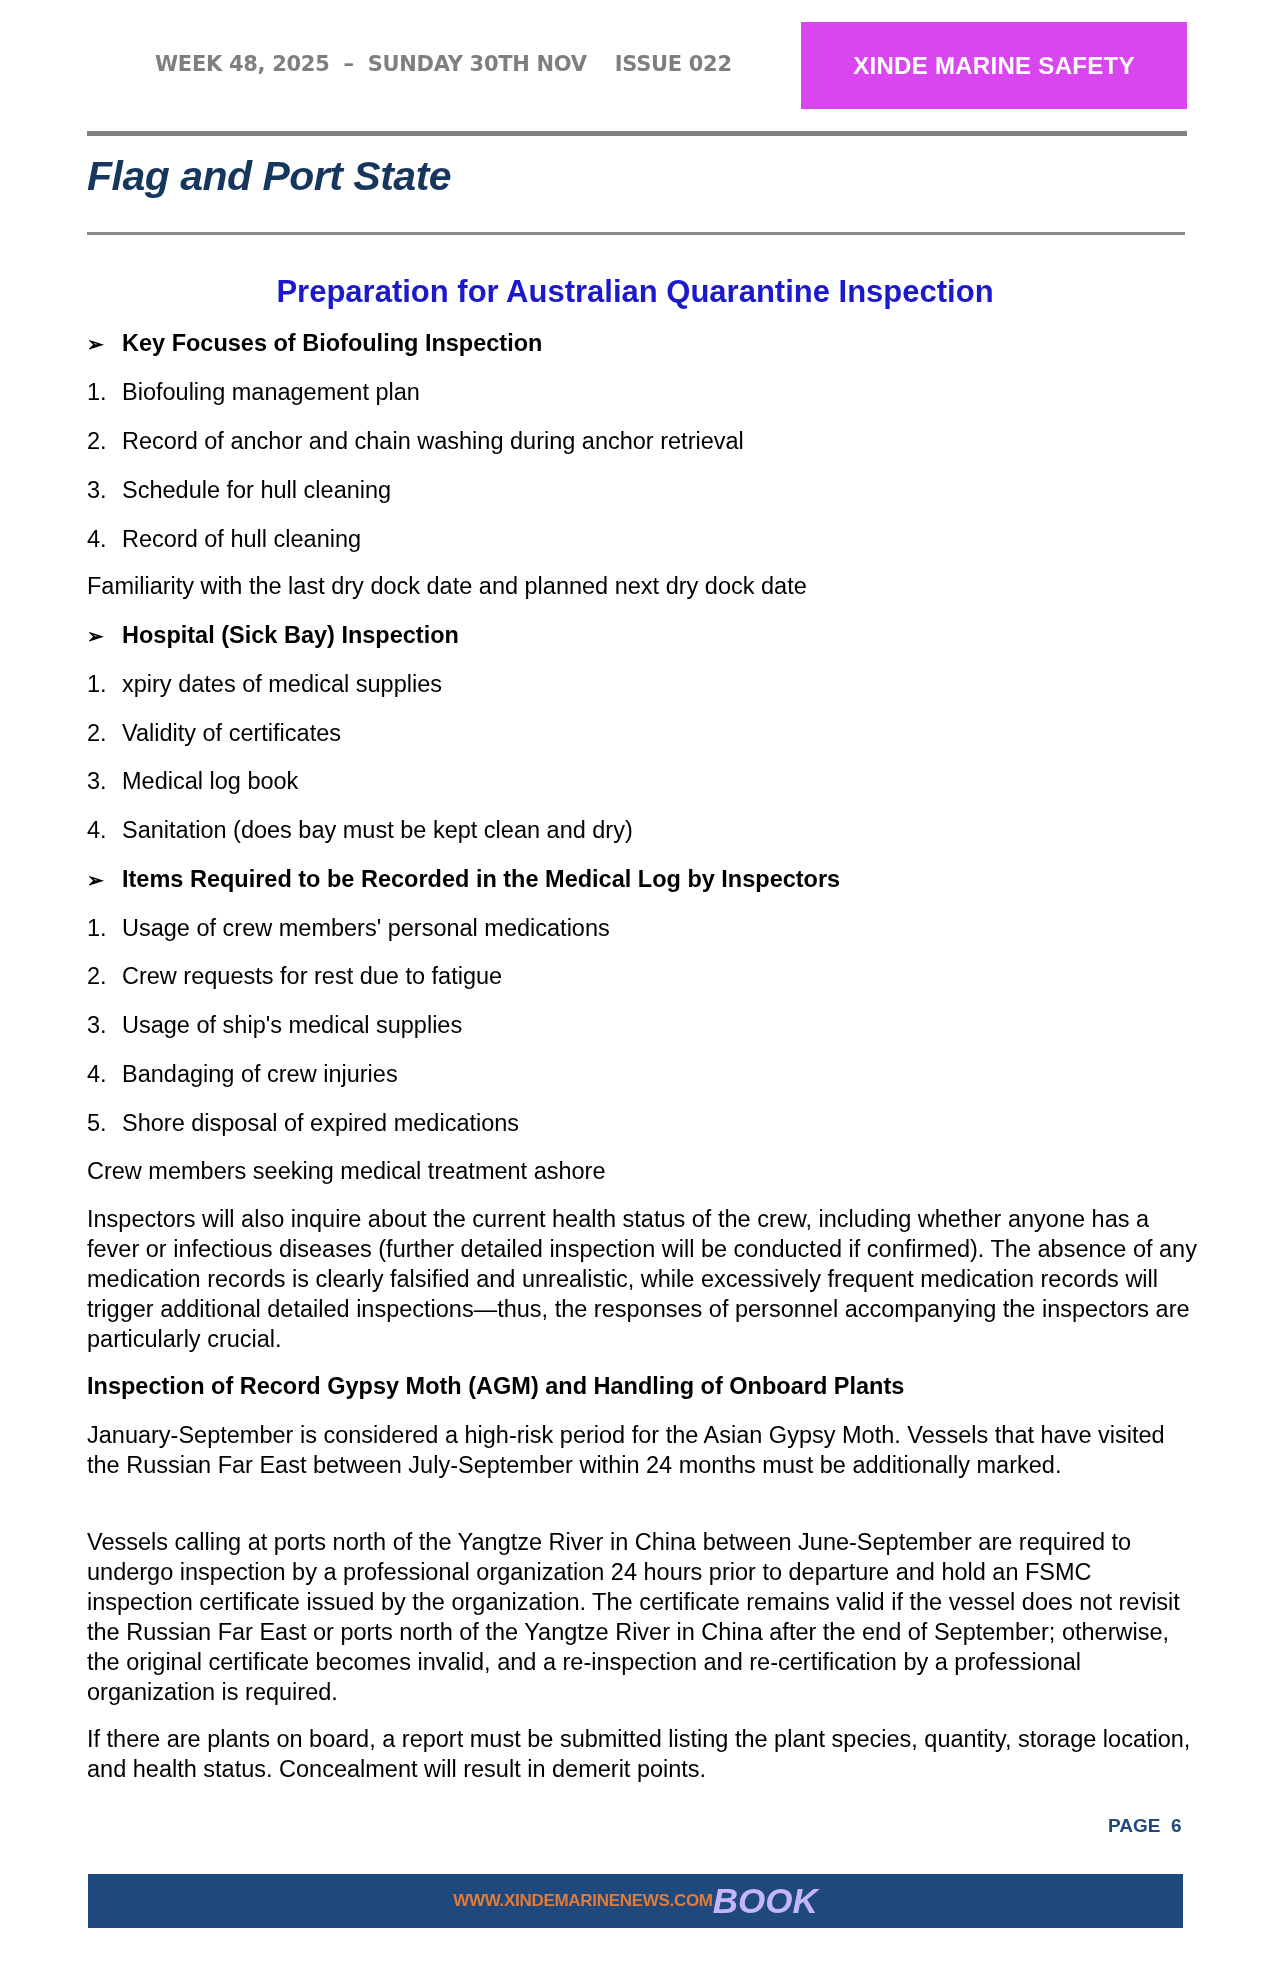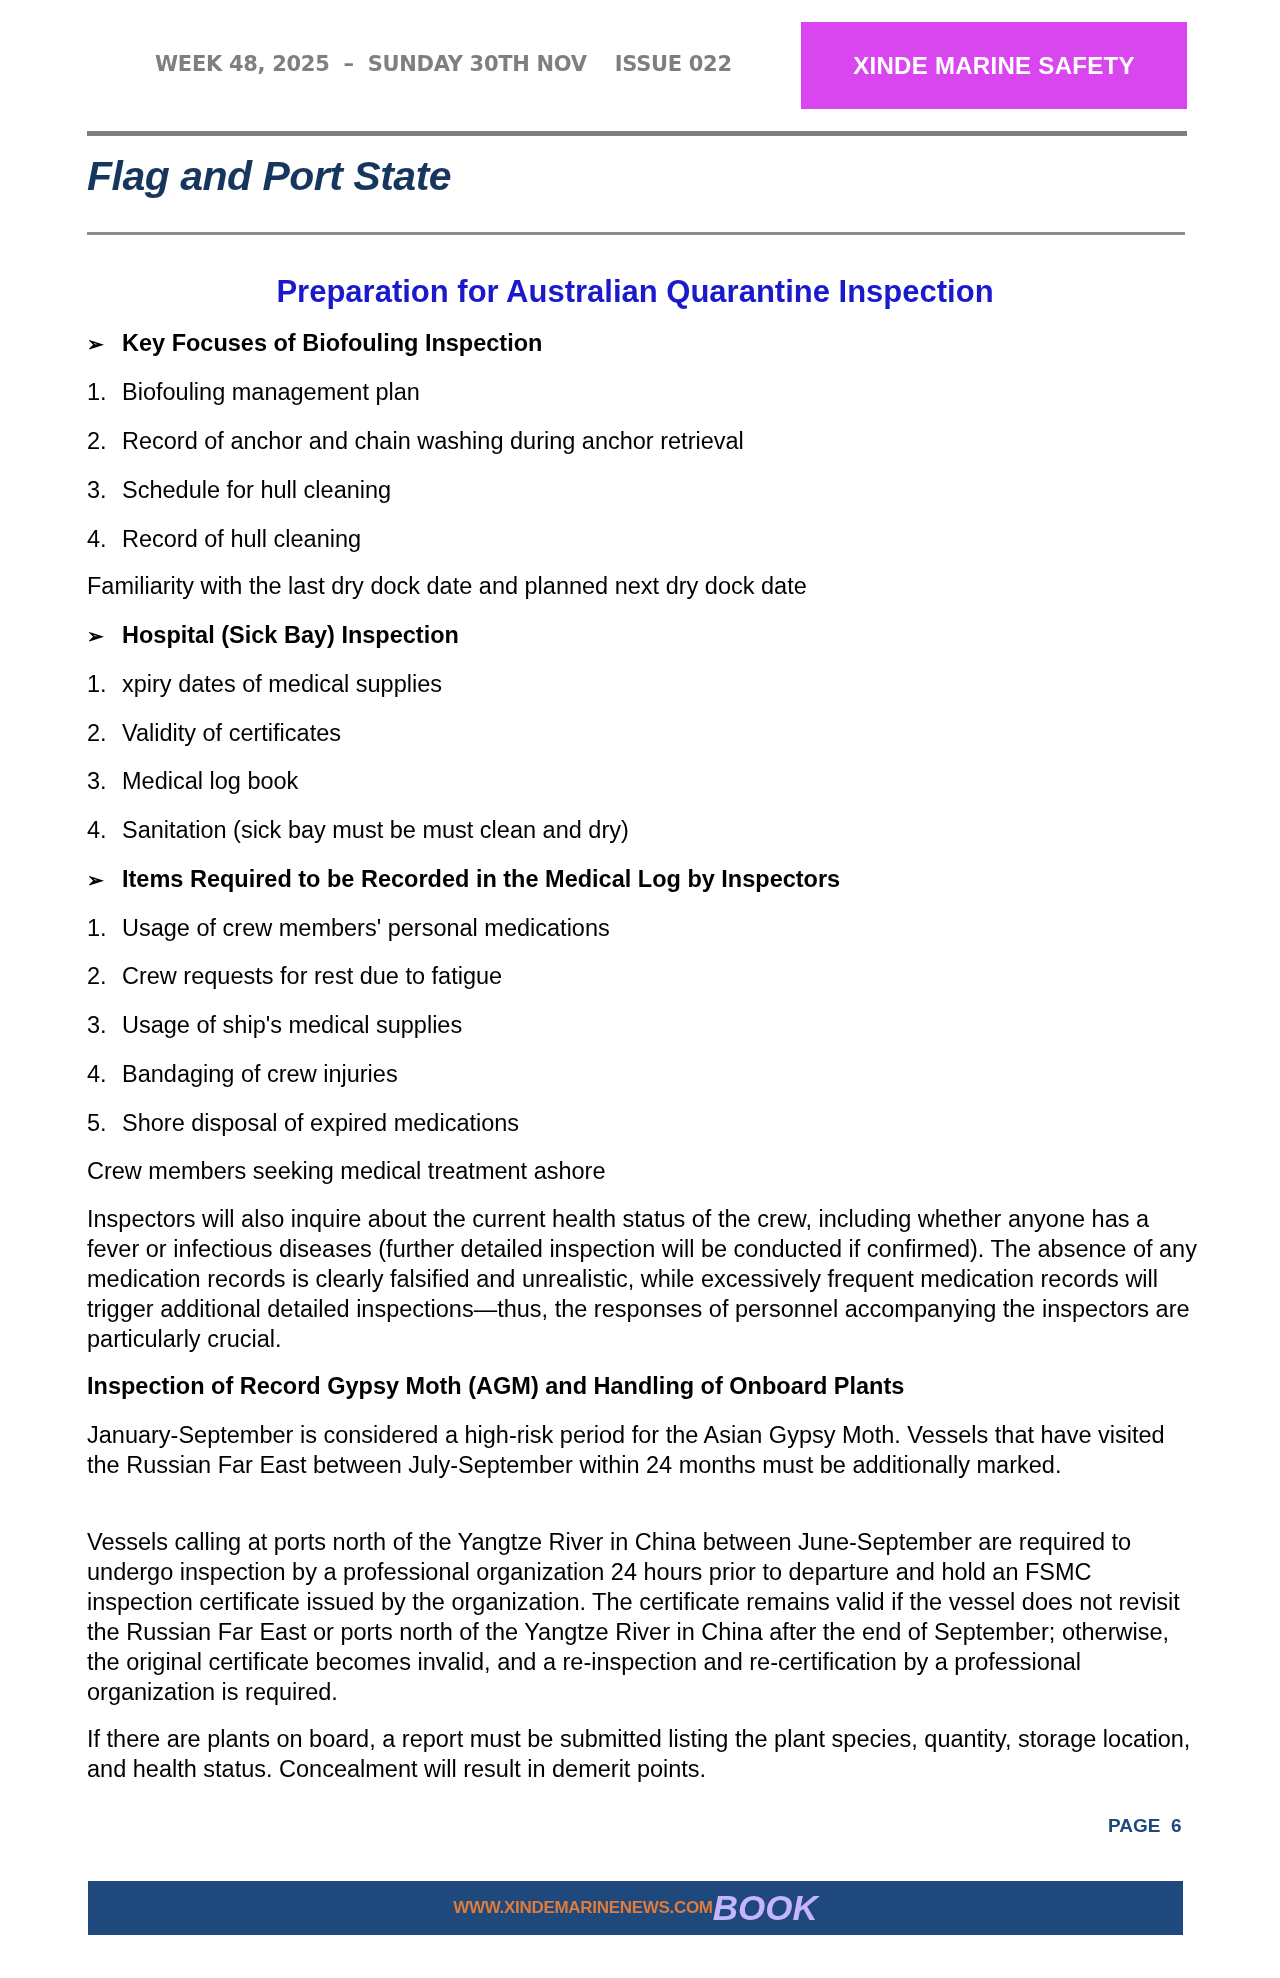"Sanitation (sick bay must be" span { text: sick bay must be must -> does bay must be kept }
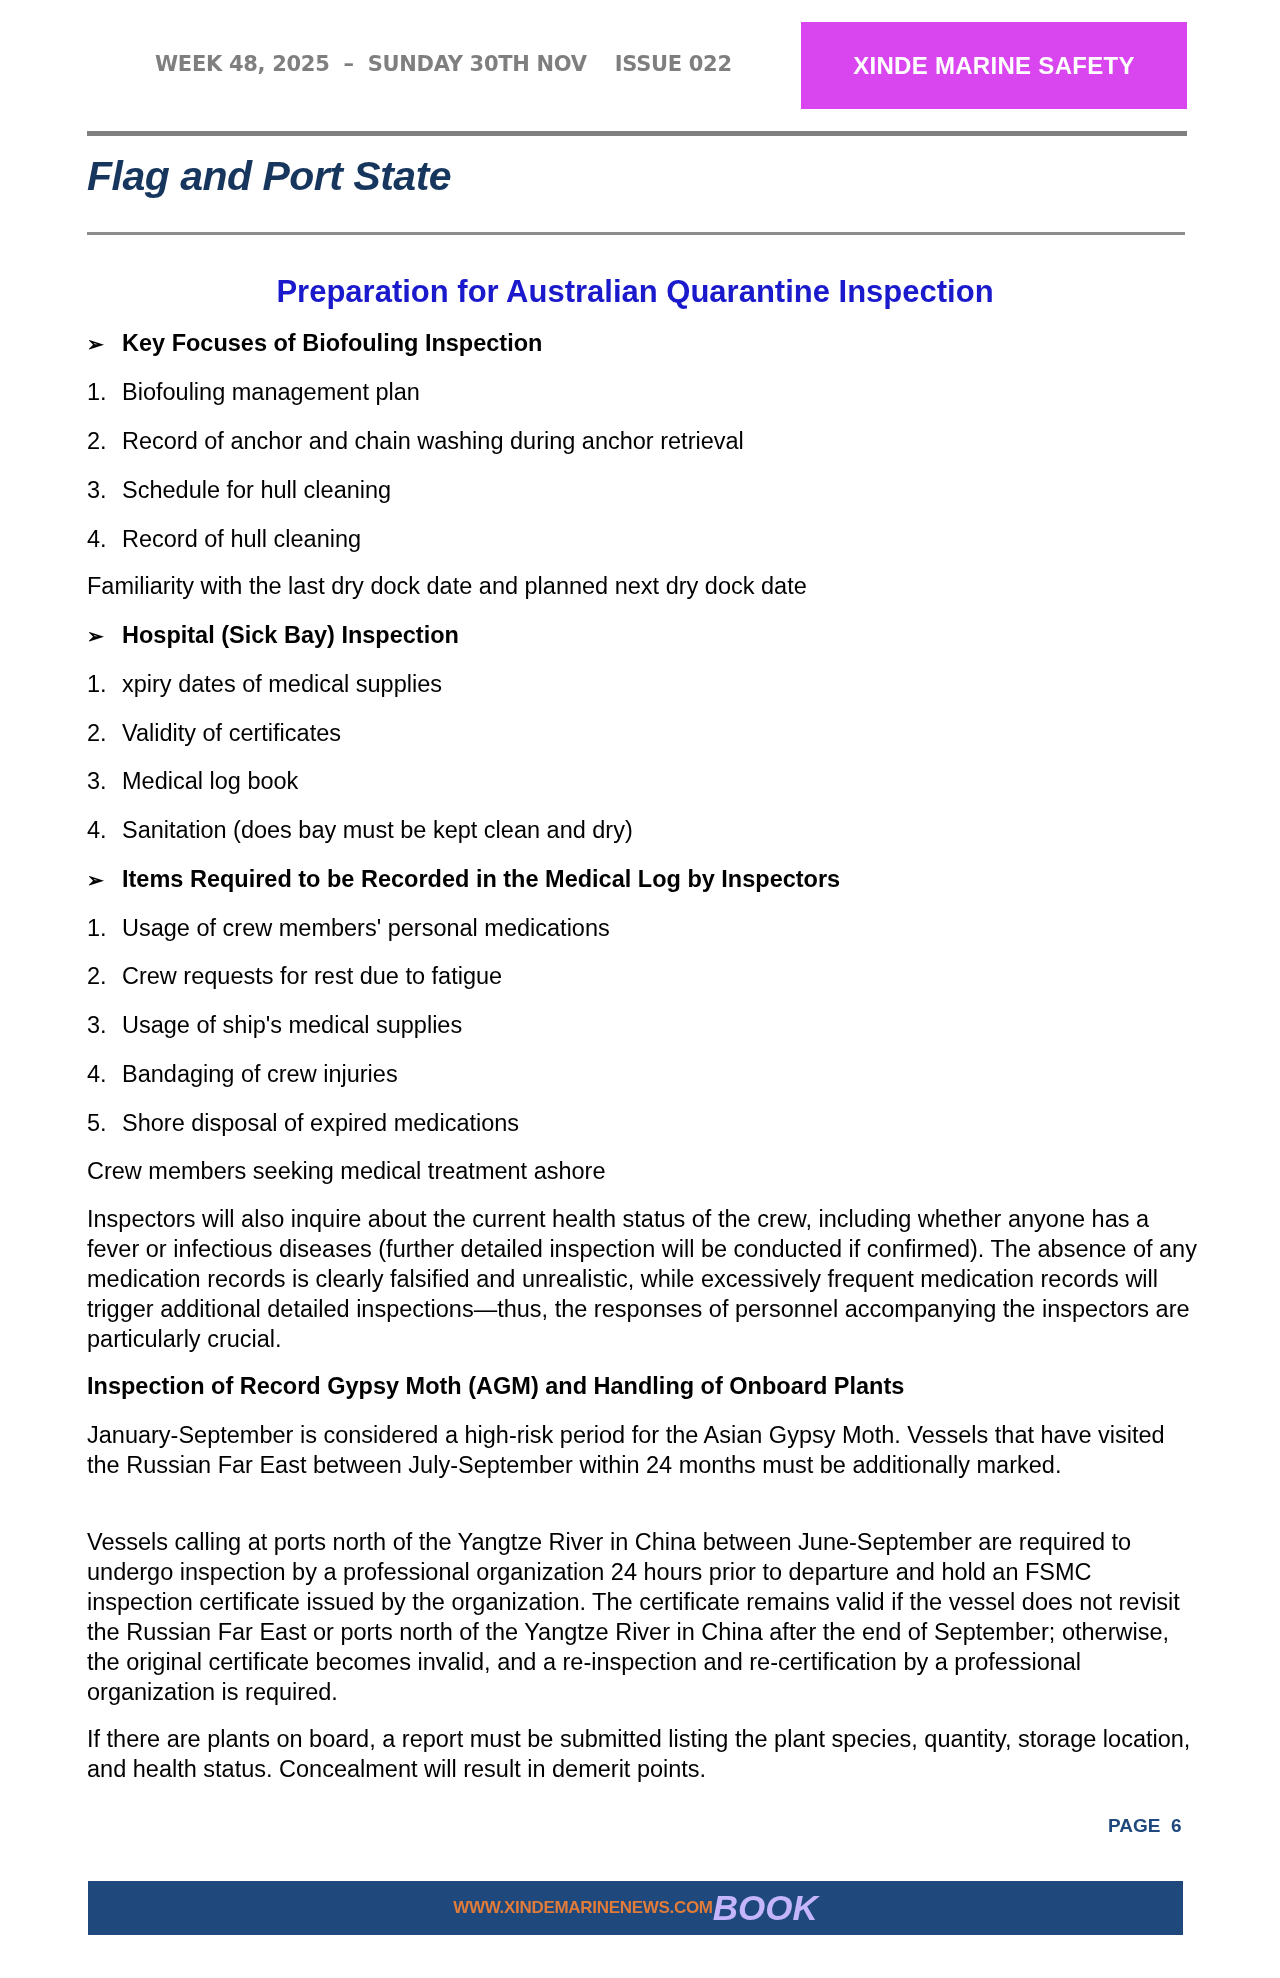"WWW.XINDEMARINENEWS.COM" .footer-bar { margin-top: 7px -> none }
